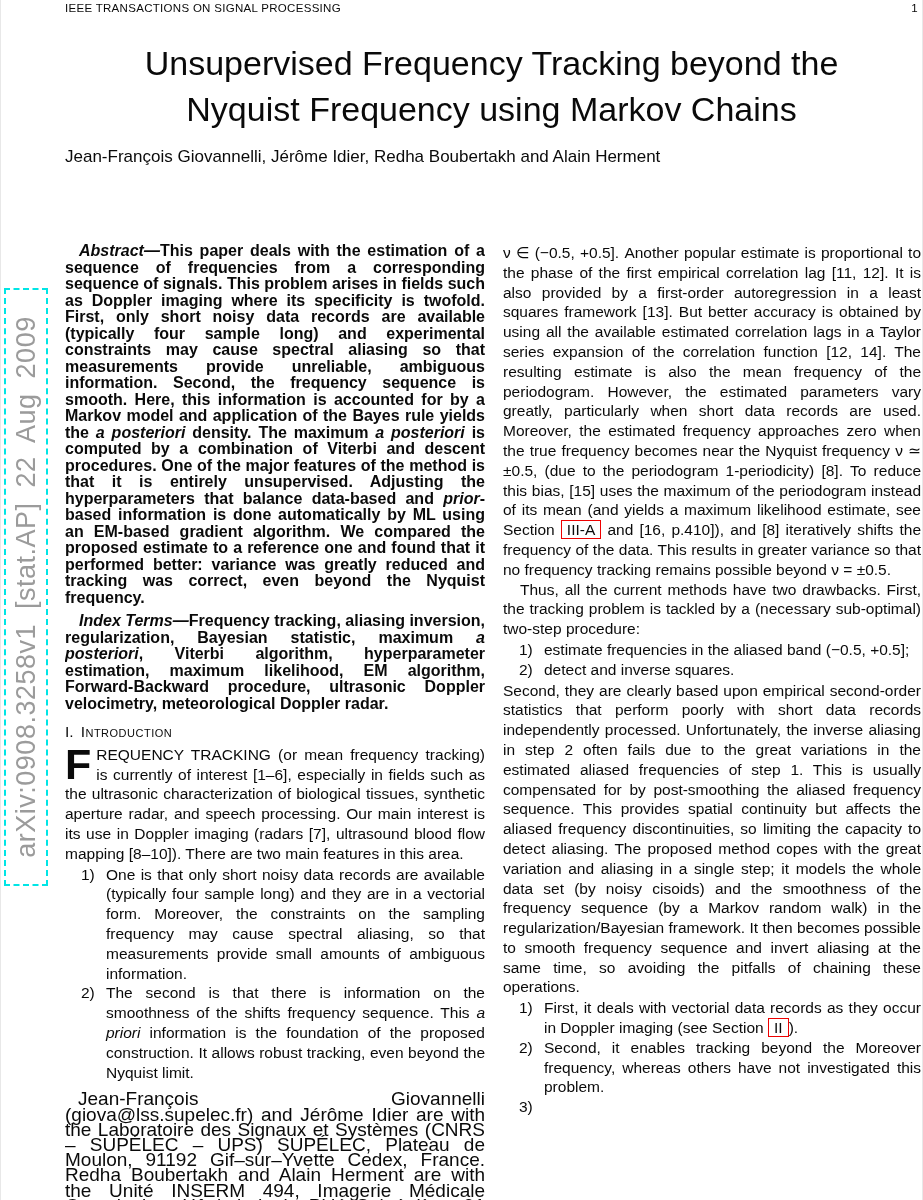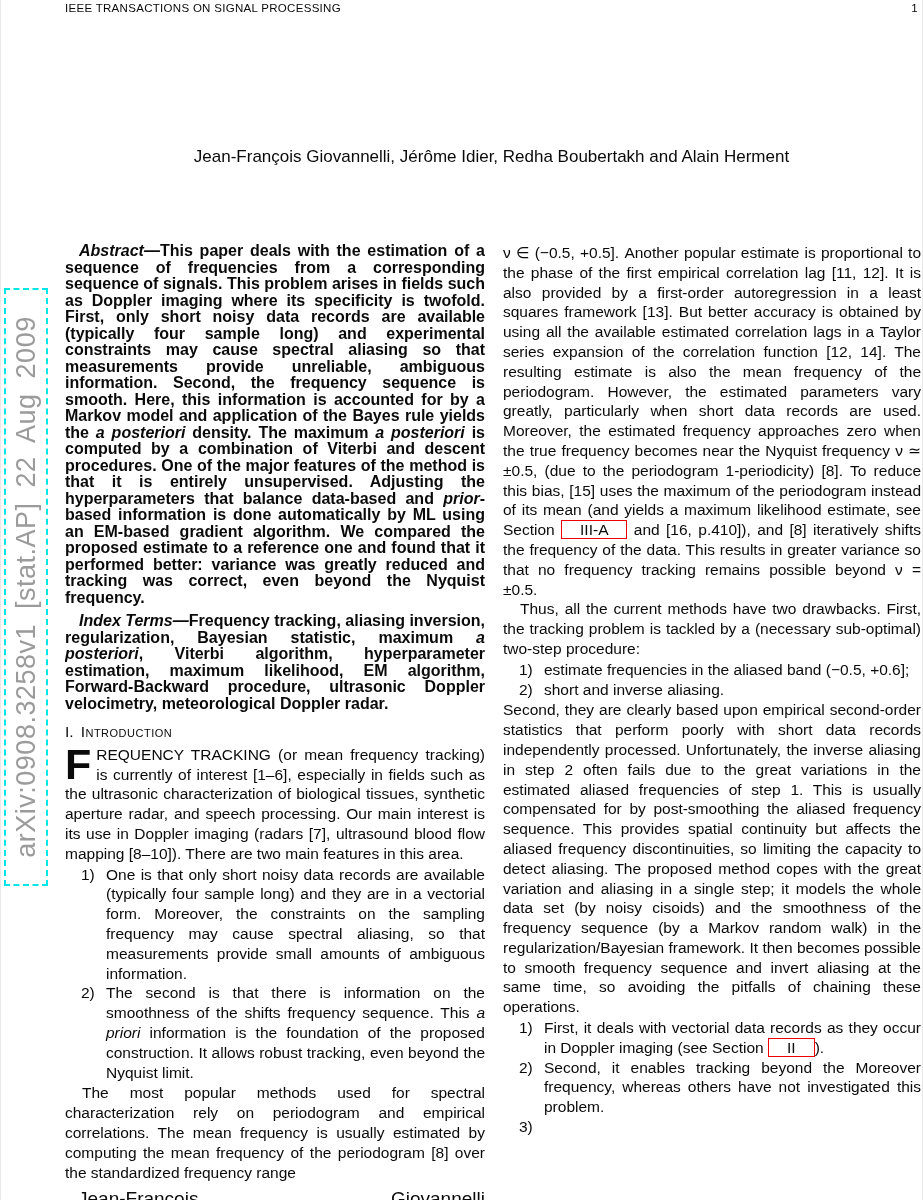"Unsupervised Frequency Tracking beyond" h1.title { html: none -> <h1> <span>Unsupervised Frequency Tracking beyond the</span> <span>Nyquist Frequency using Markov Chains</span> </h1> }
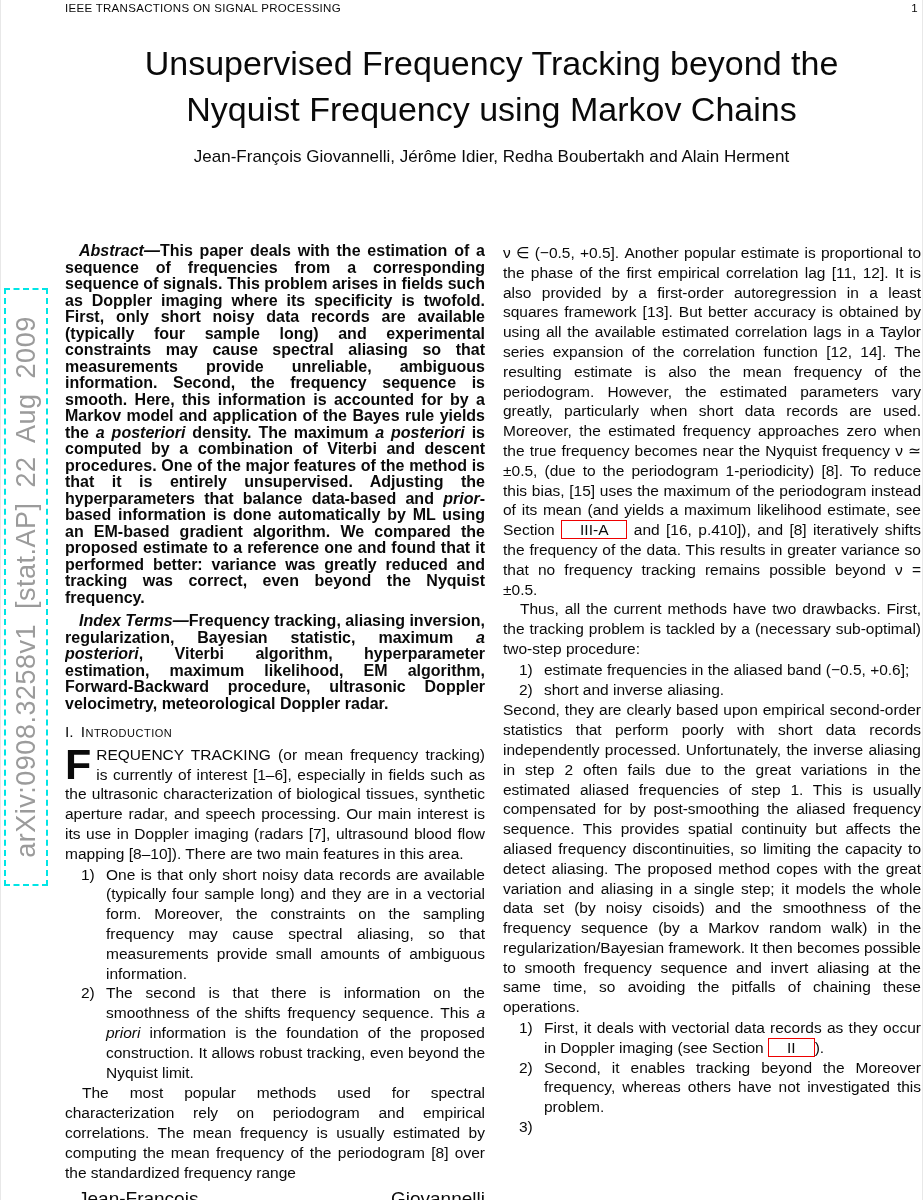"Jean-François Giovannelli, Jérôme Idier," .authors { text-align: center -> left }
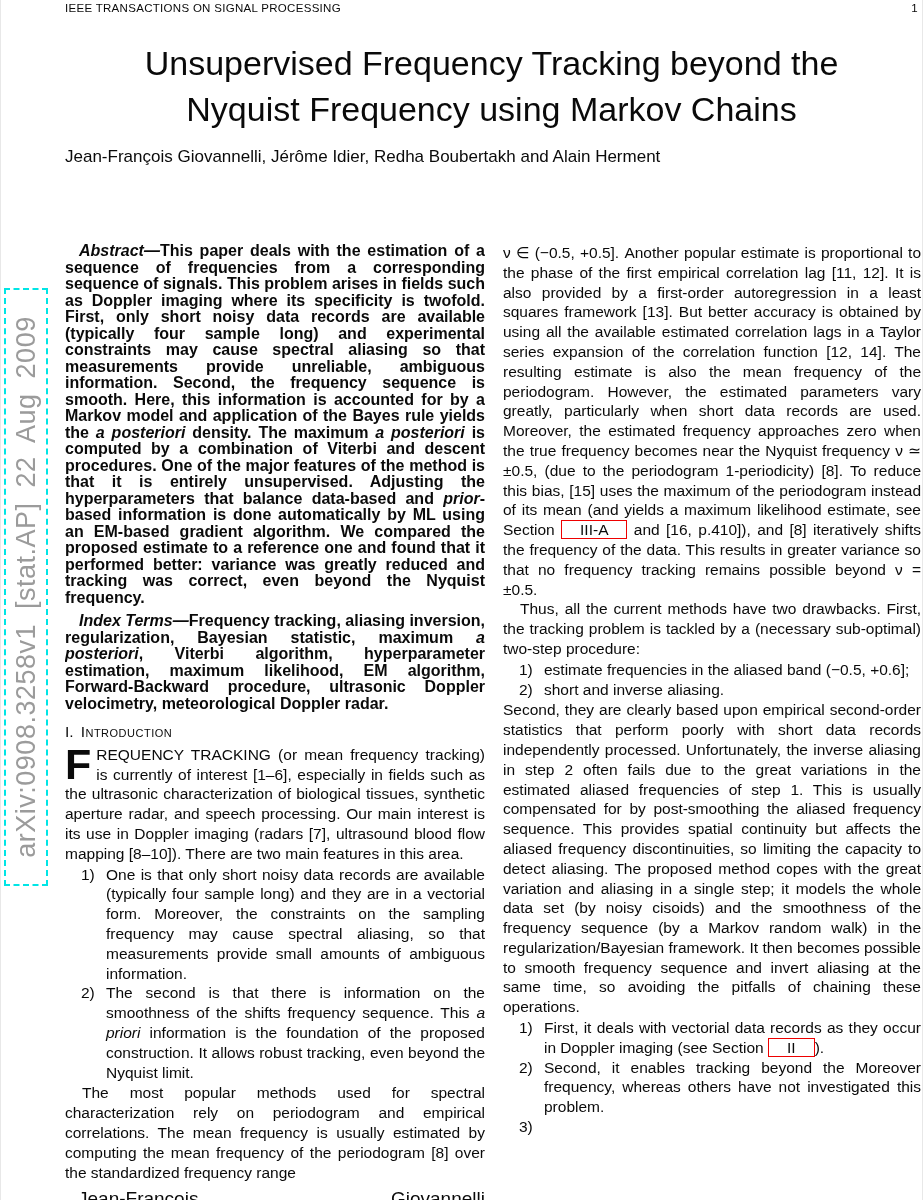"III-A" .secref { padding: 0 18px -> 0 5px }
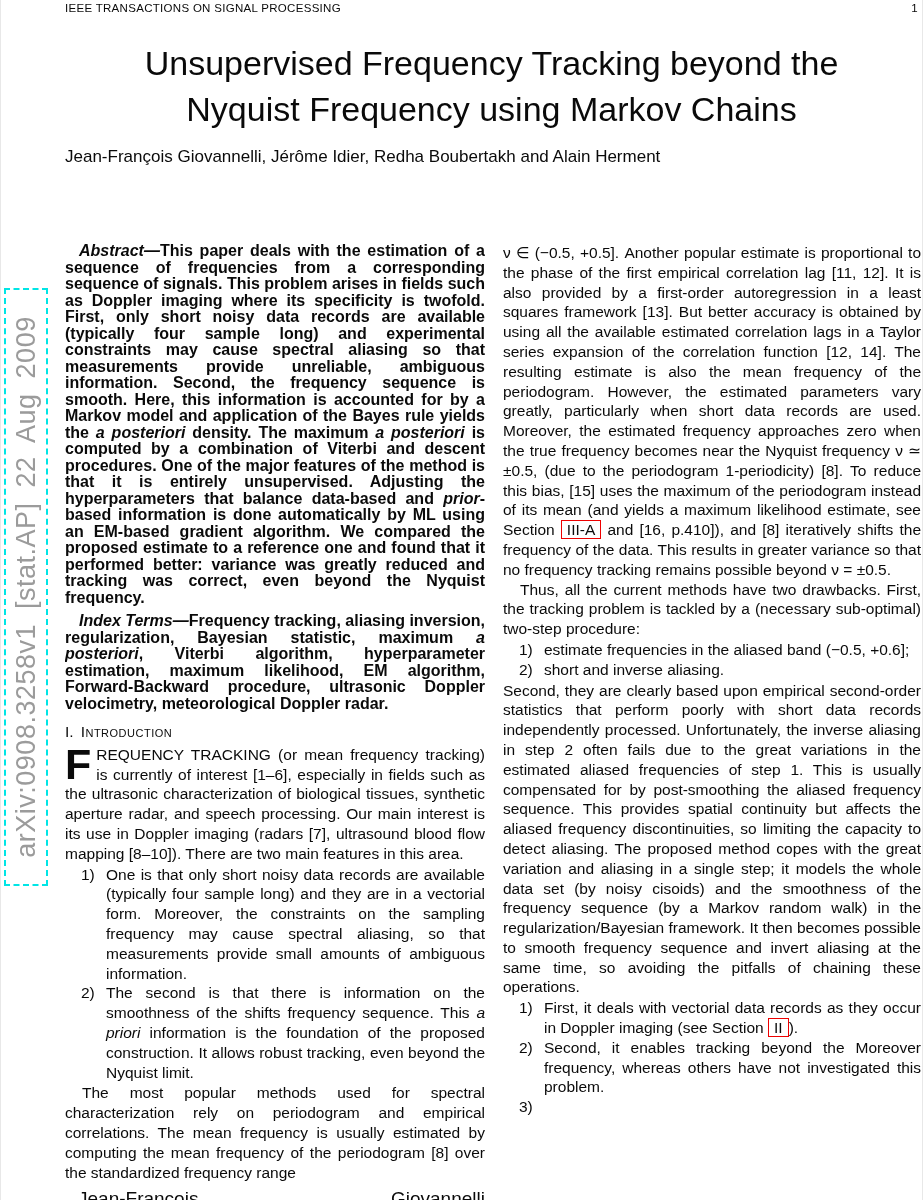"estimate frequencies in the aliased" span { text: +0.6 -> +0.5 }
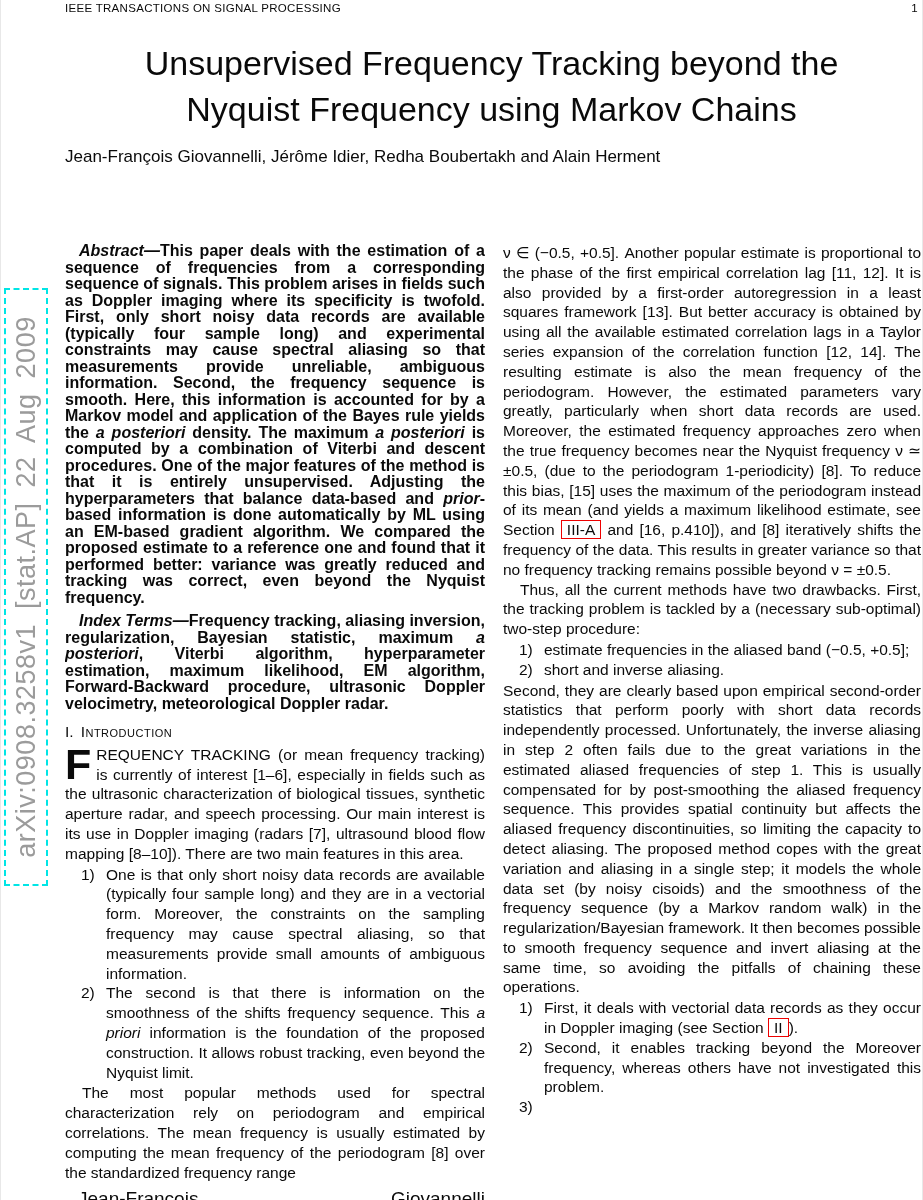"short and inverse aliasing." span { text: short and inverse aliasing -> detect and inverse squares }
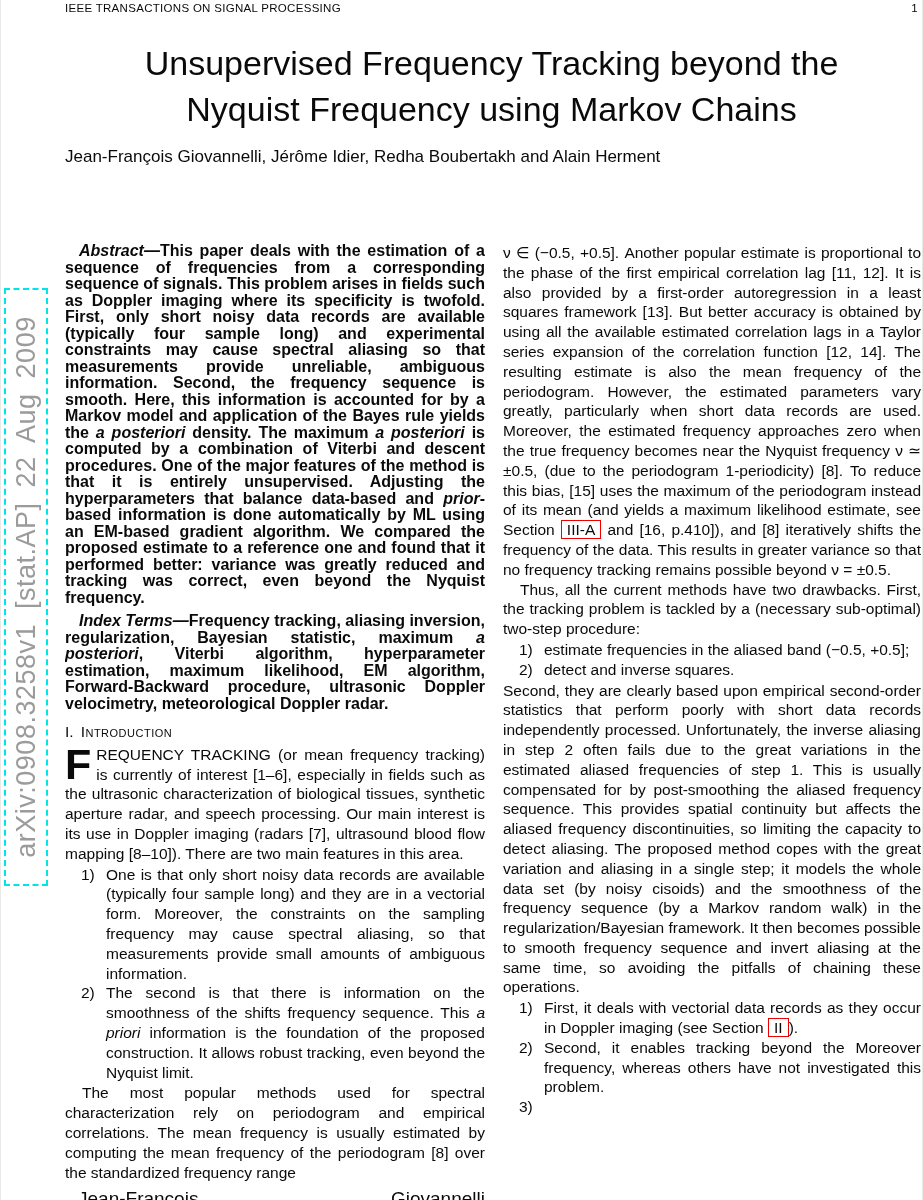"The most popular methods used" p.body-par { html: <p>The most popular methods used for spectral characterization rely on periodogram and empirical correlations. The mean frequency is usually estimated by computing the mean frequency of the periodogram [8] over the standardized frequency range</p> -> none }
